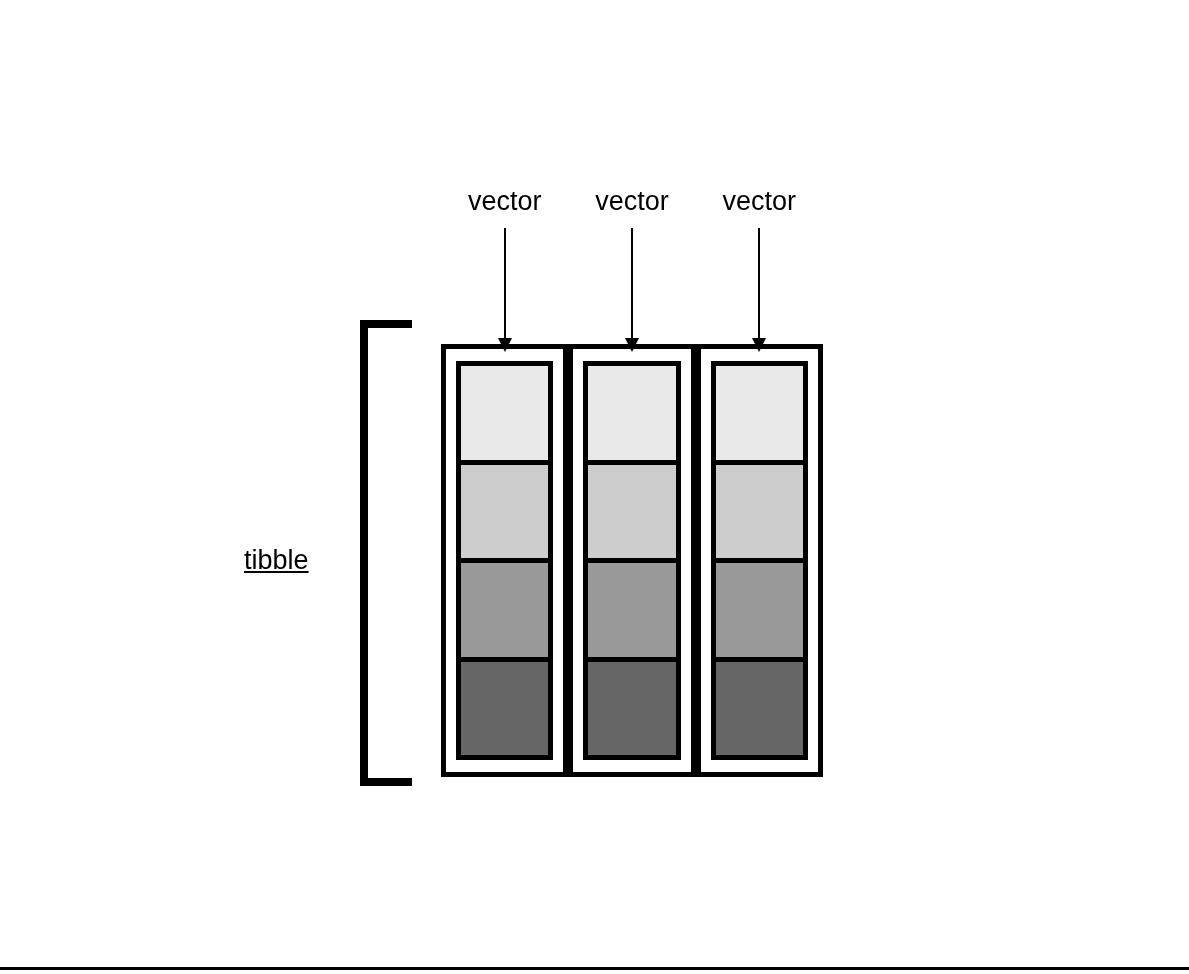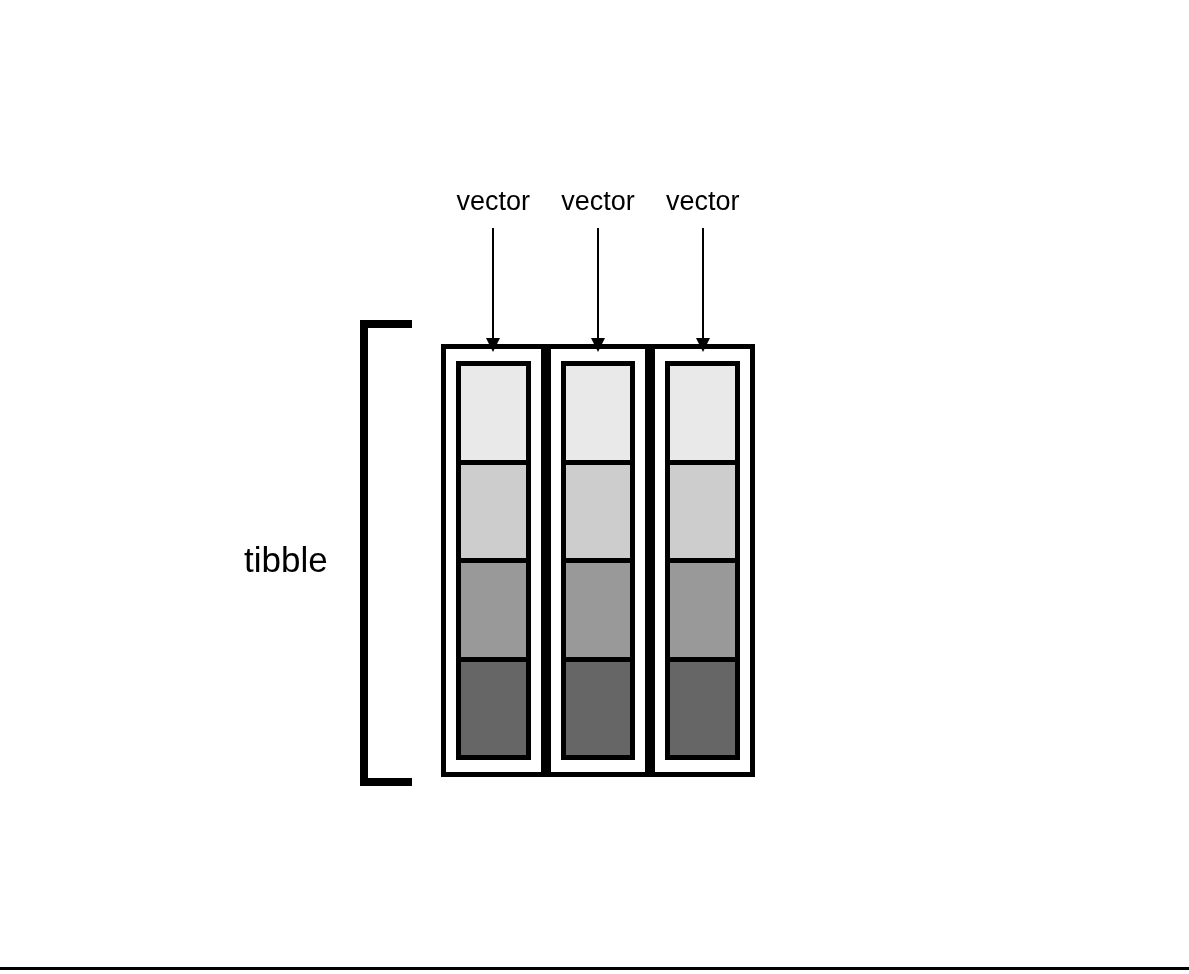"vector" .columns-area { width: 314px -> 382px }
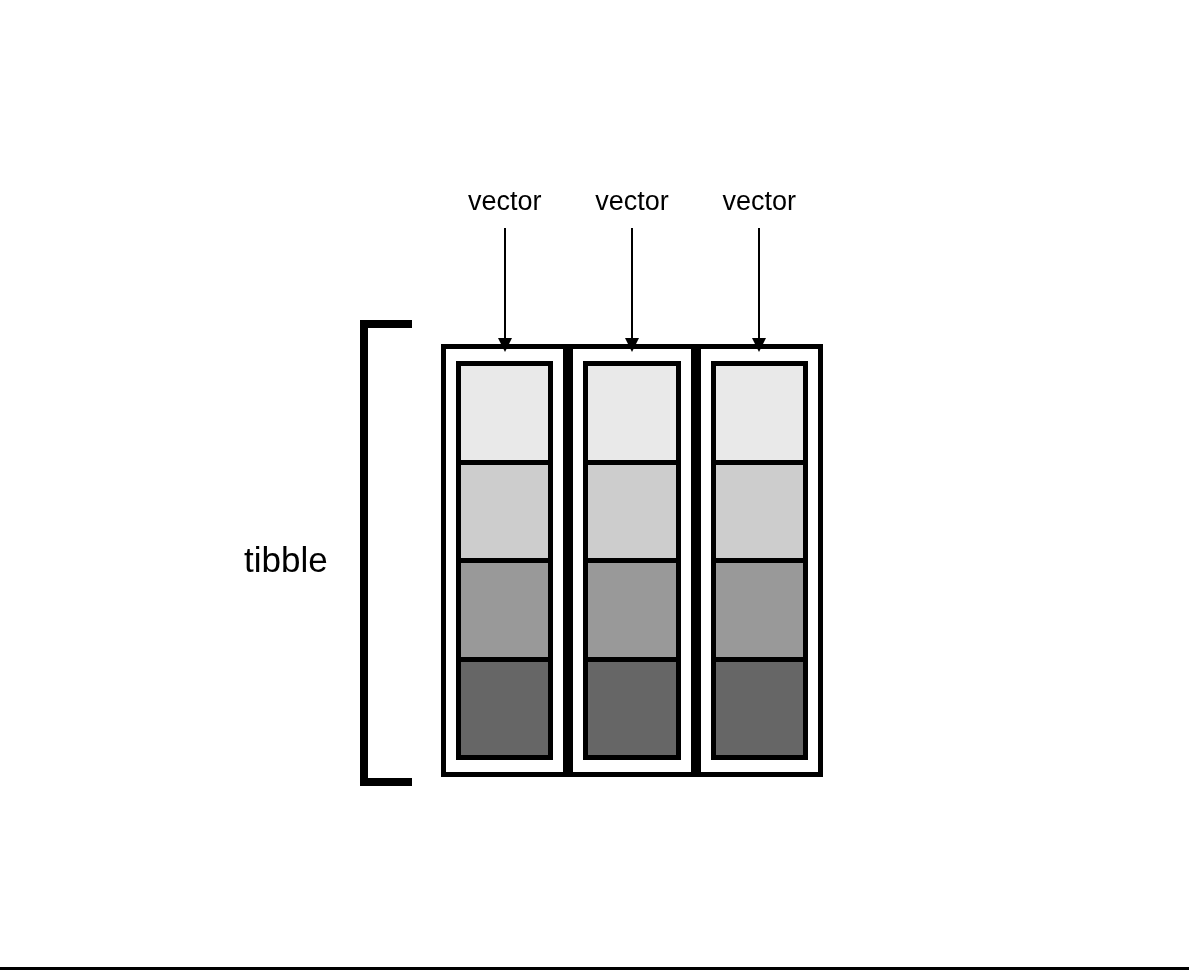"tibble" .row-label { font-size: 35px -> 27px; text-decoration: none -> underline }
